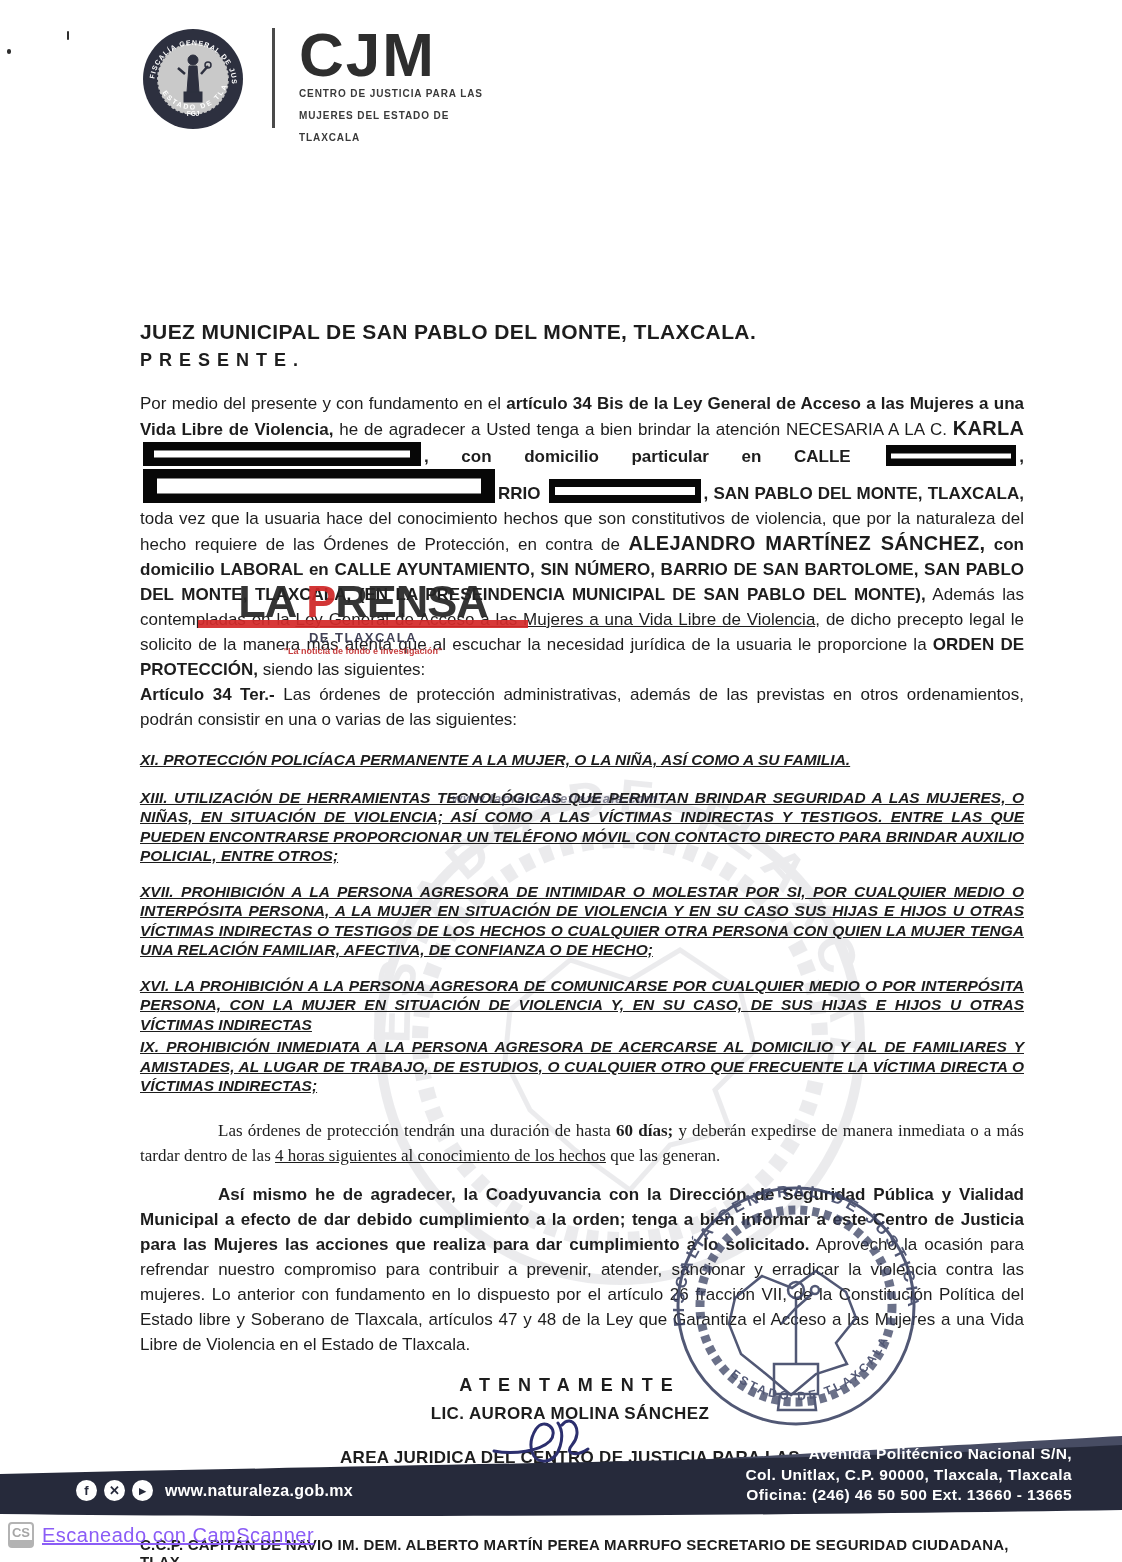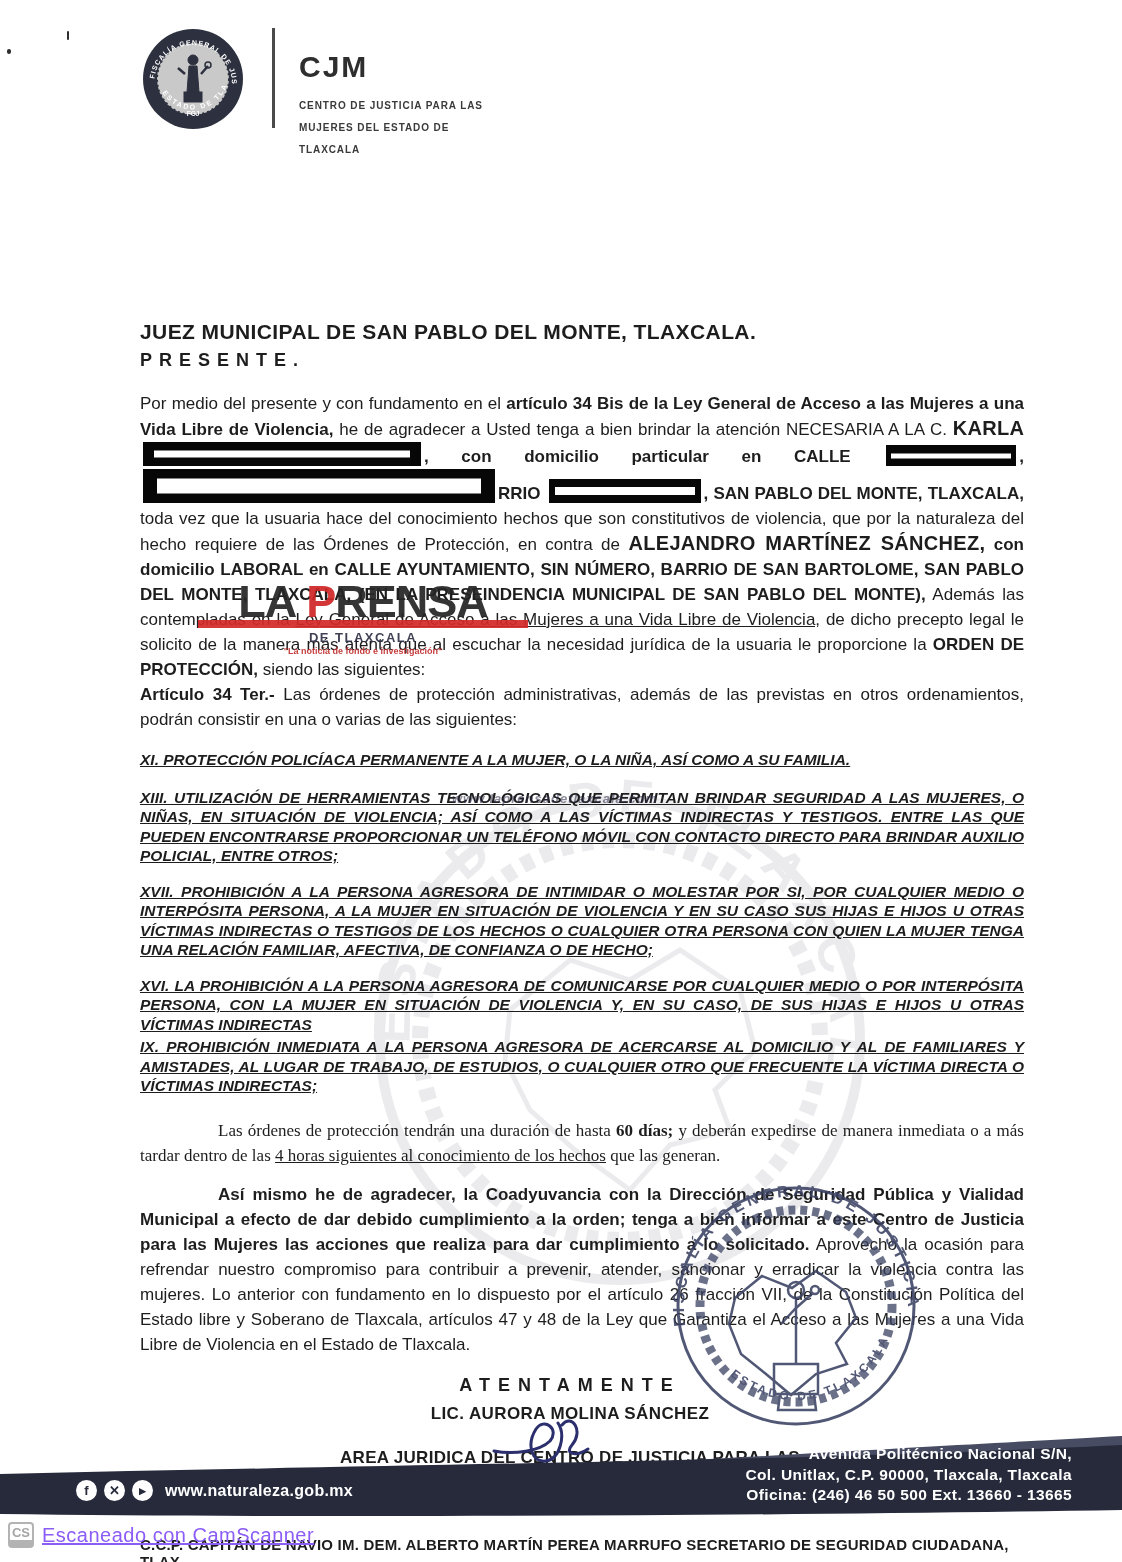"CJM" .acronym { font-size: 30px -> 62px; margin-top: 12px -> none }
